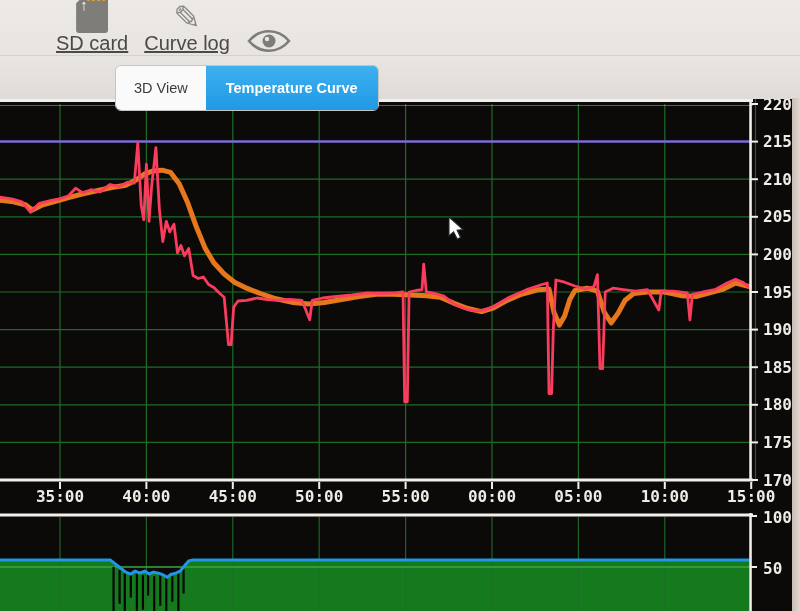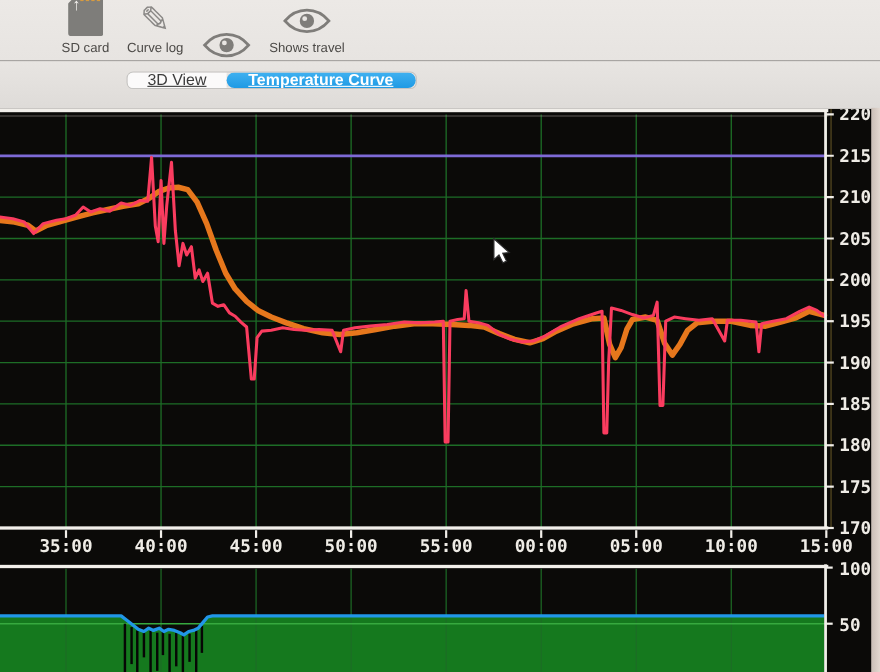"SD card" .tool-label { font-size: 12px -> 20px; text-decoration: none -> underline }
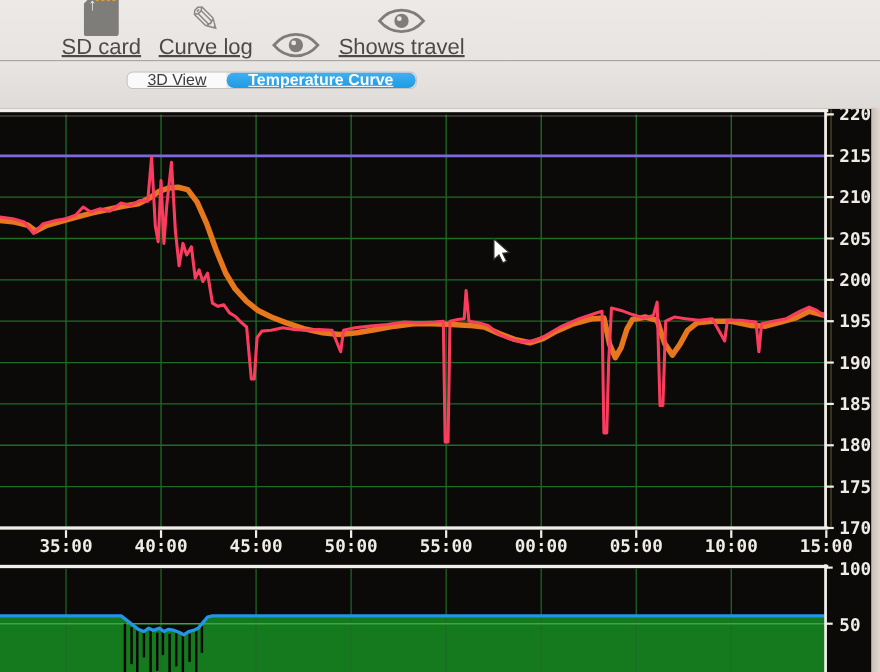"Shows travel" div.tool { html: <div> <div> <svg> <path></path> <circle></circle> <circle></circle> </svg> </div> <span>Shows travel</span> </div> -> none }
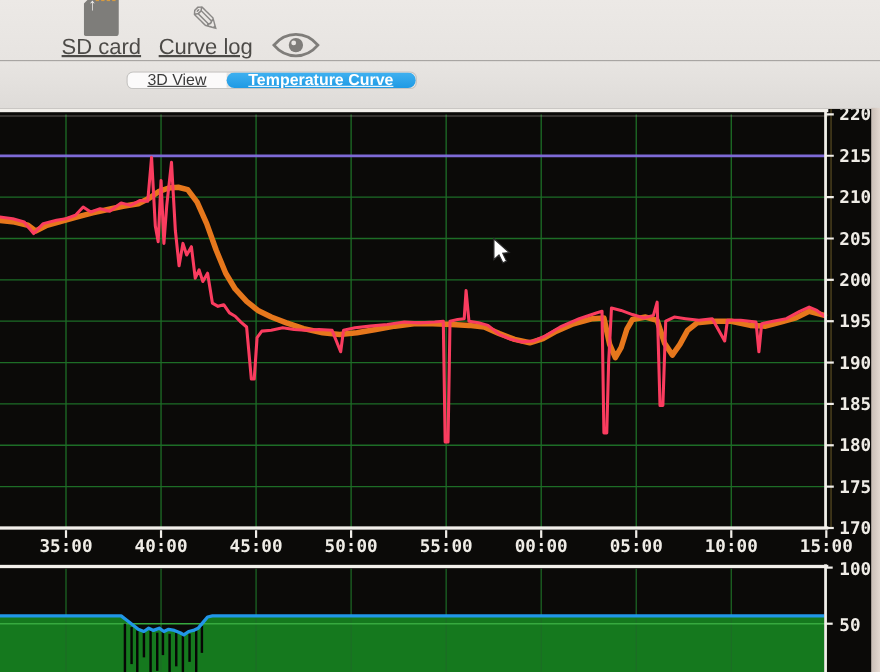"3D View" .tab { height: 14px -> 44px; text-decoration: underline -> none }
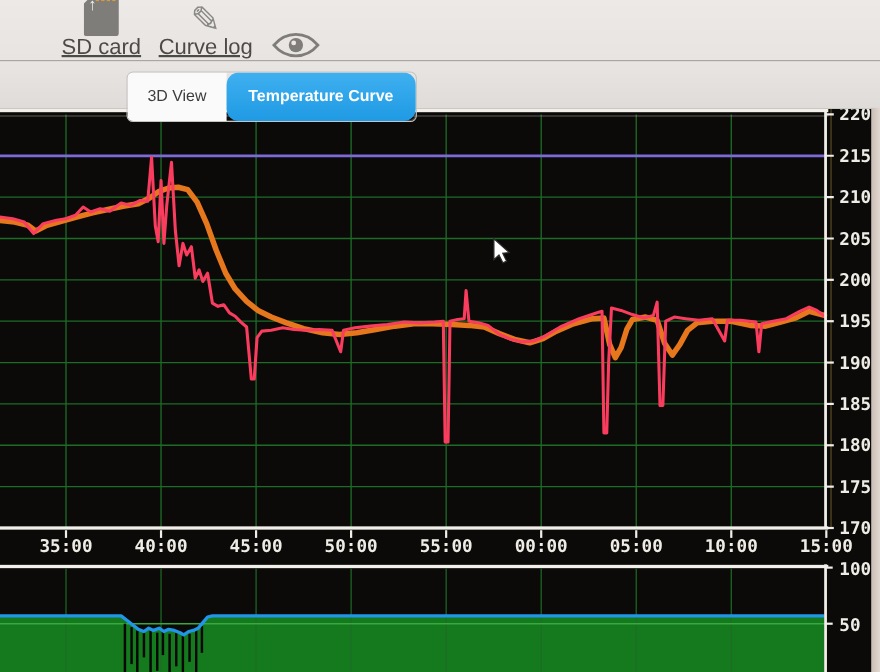"Temperature Curve" .tab.active { border-radius: 11px -> none }
